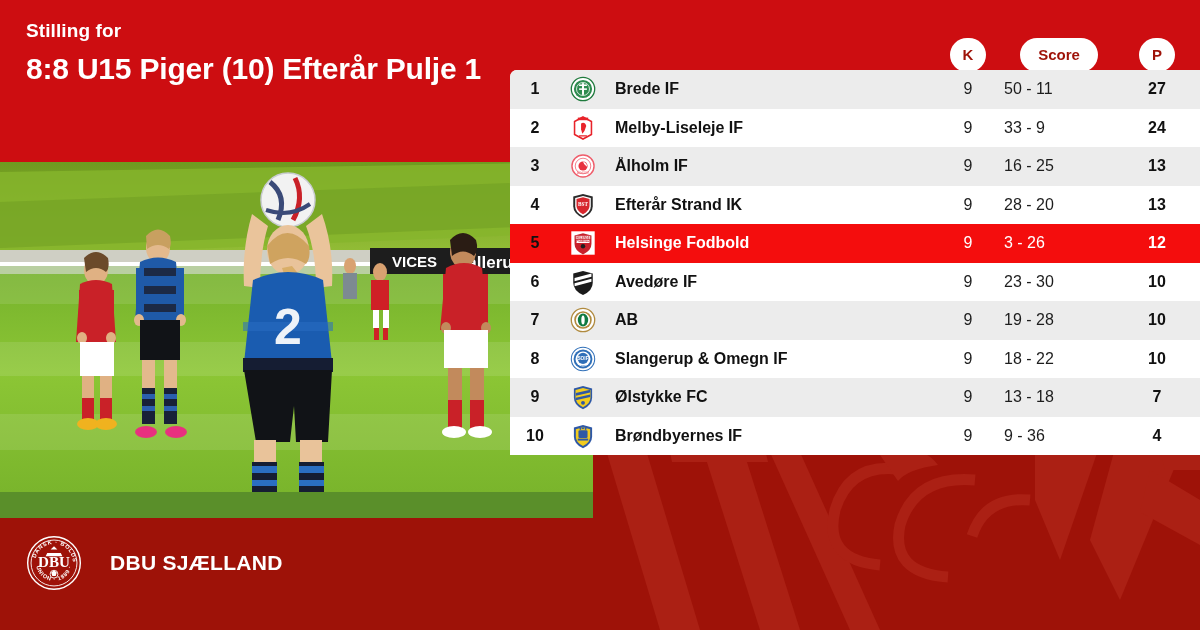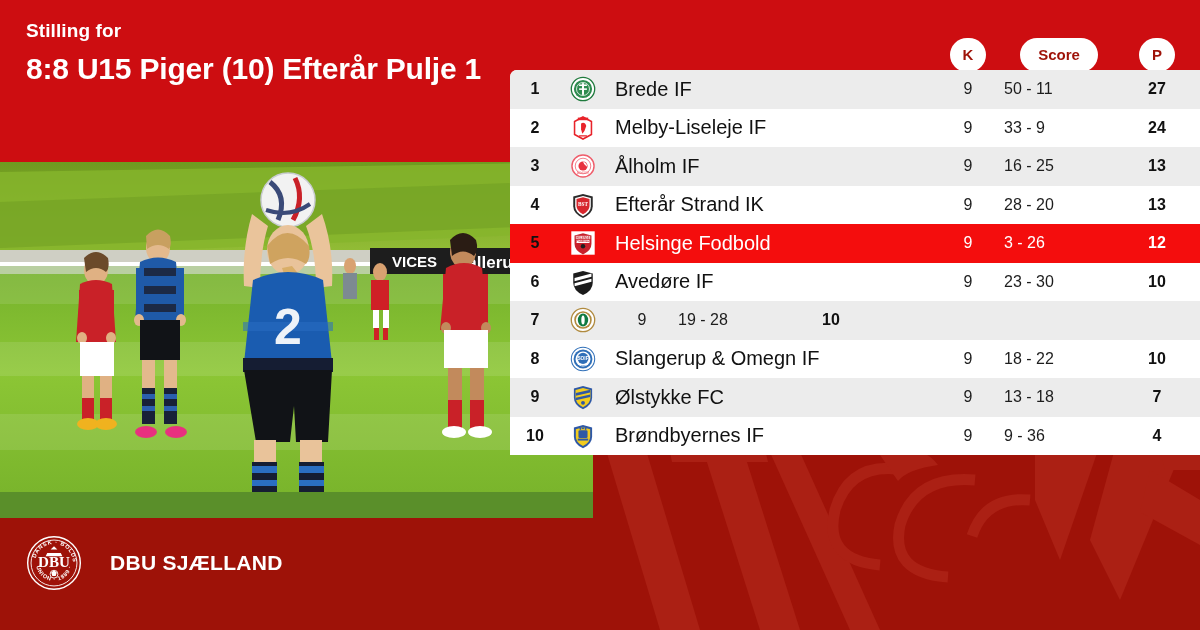"Brede IF" .c-team { font-size: 20px -> 16px; font-weight: normal -> bold }
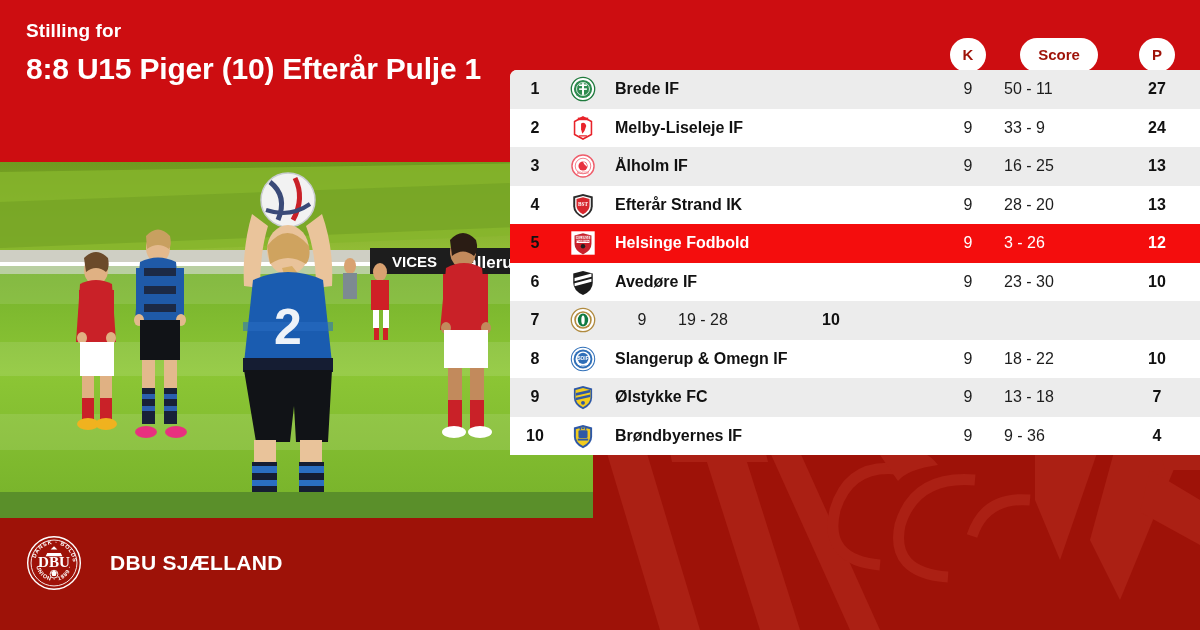"AB" div.c-team { html: none -> <div>AB</div> }
